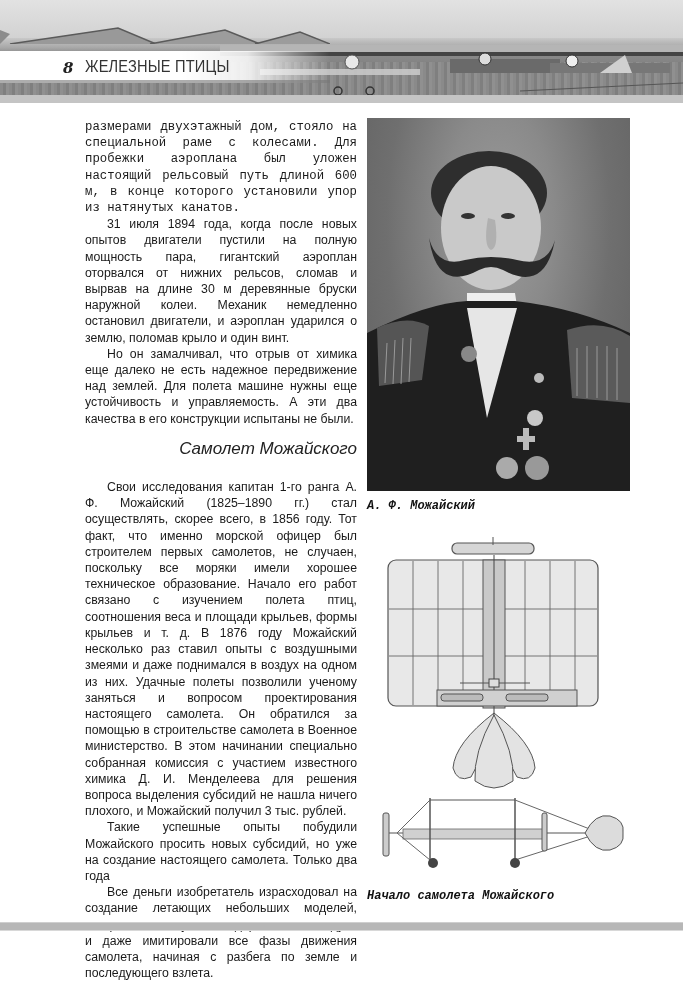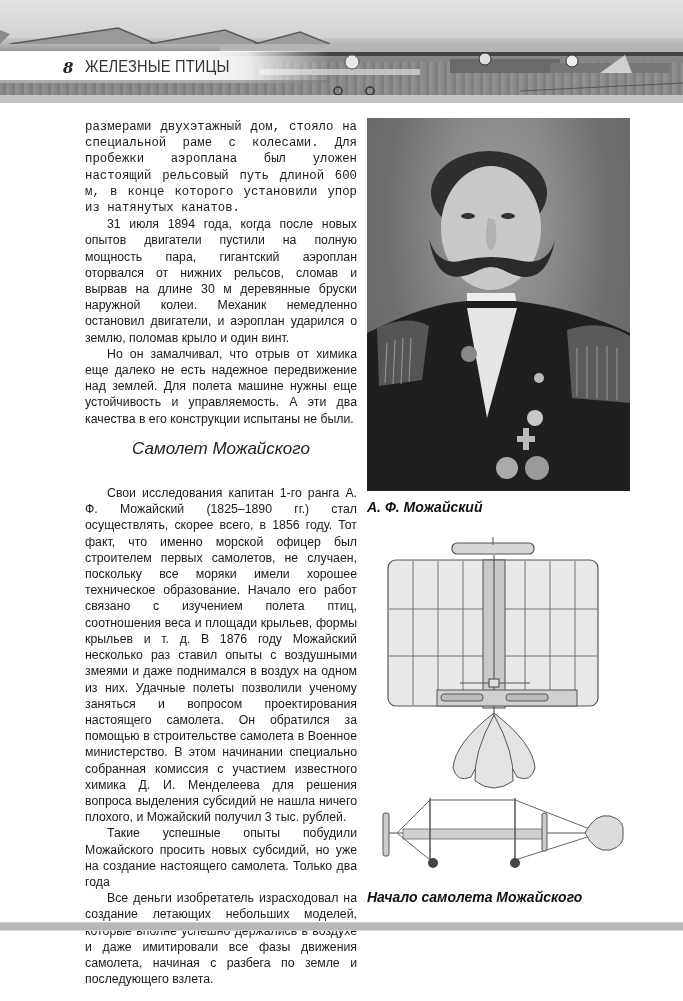"Самолет Можайского" .section-heading { margin: 14px 0 28px 0 -> 14px 0 22px 0; text-align: center -> right }
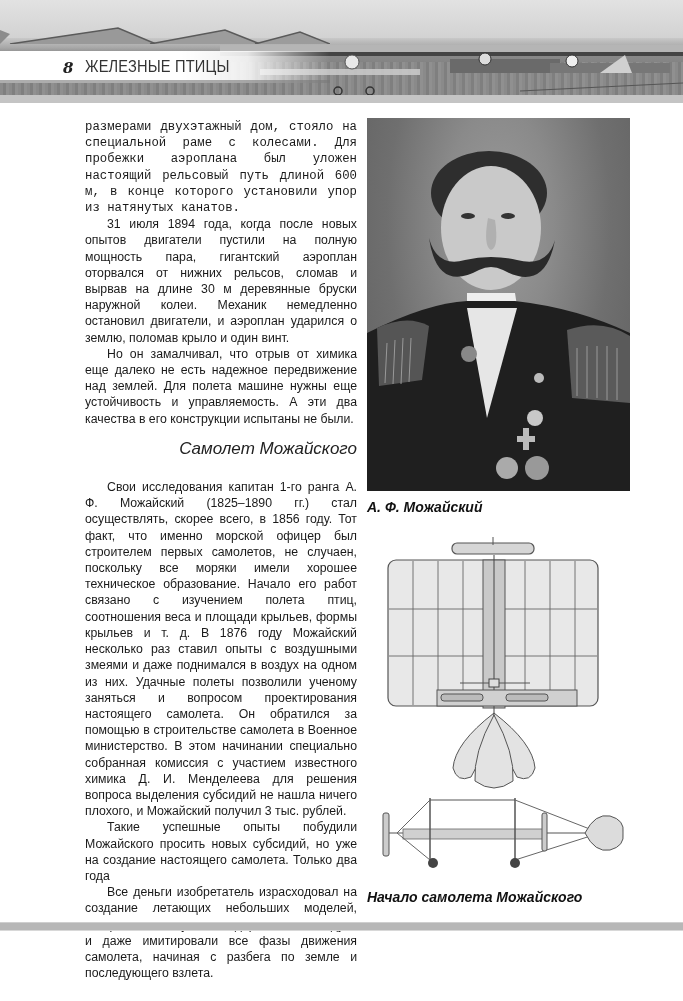"А. Ф. Можайский" .caption { font-family: Liberation Sans, sans-serif -> Liberation Mono, monospace; font-size: 14px -> 12px }
